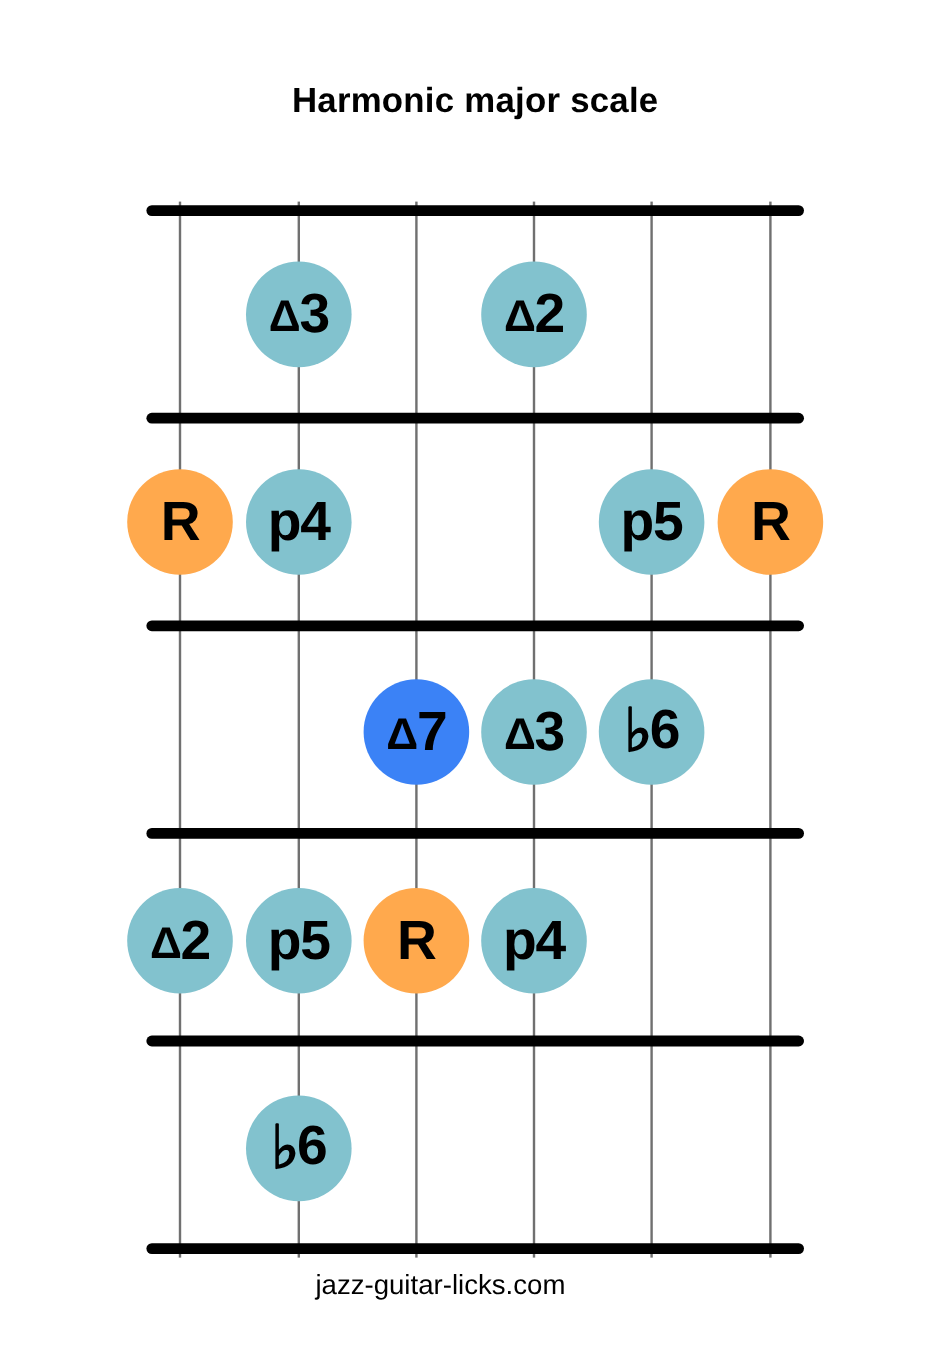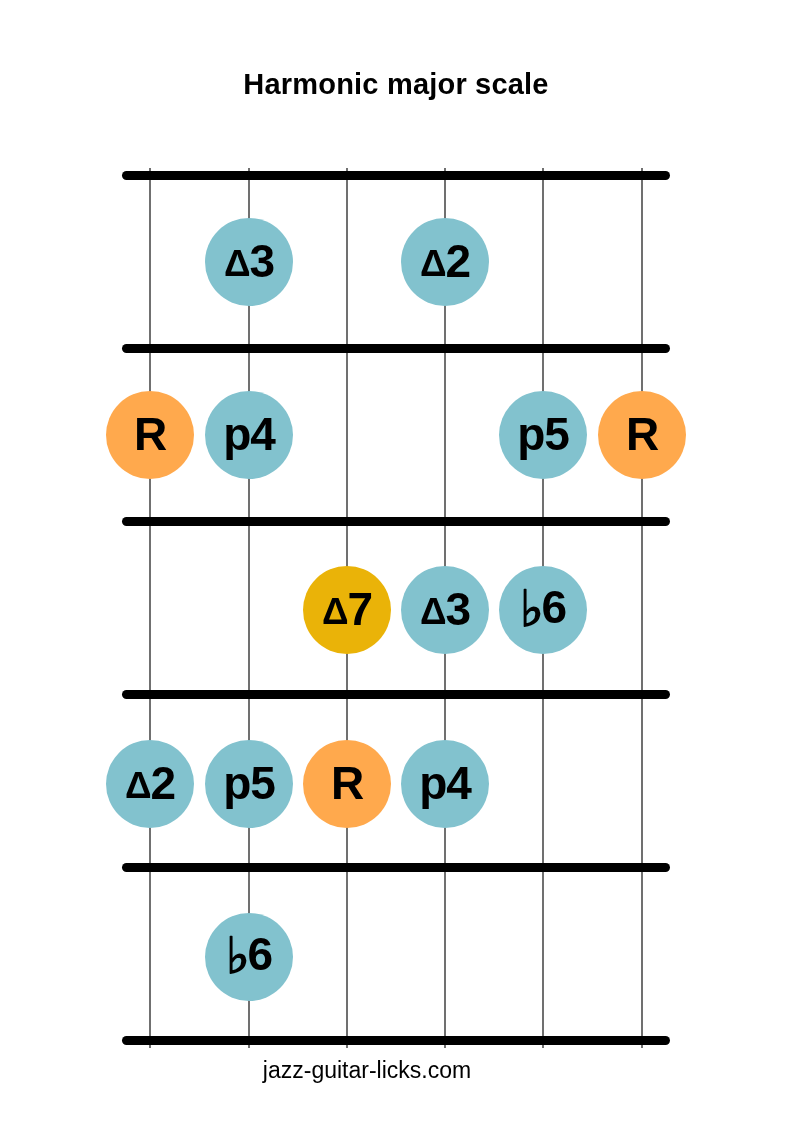"Δ7" div.note-dot { background: #eab308 -> #3b82f6 }
